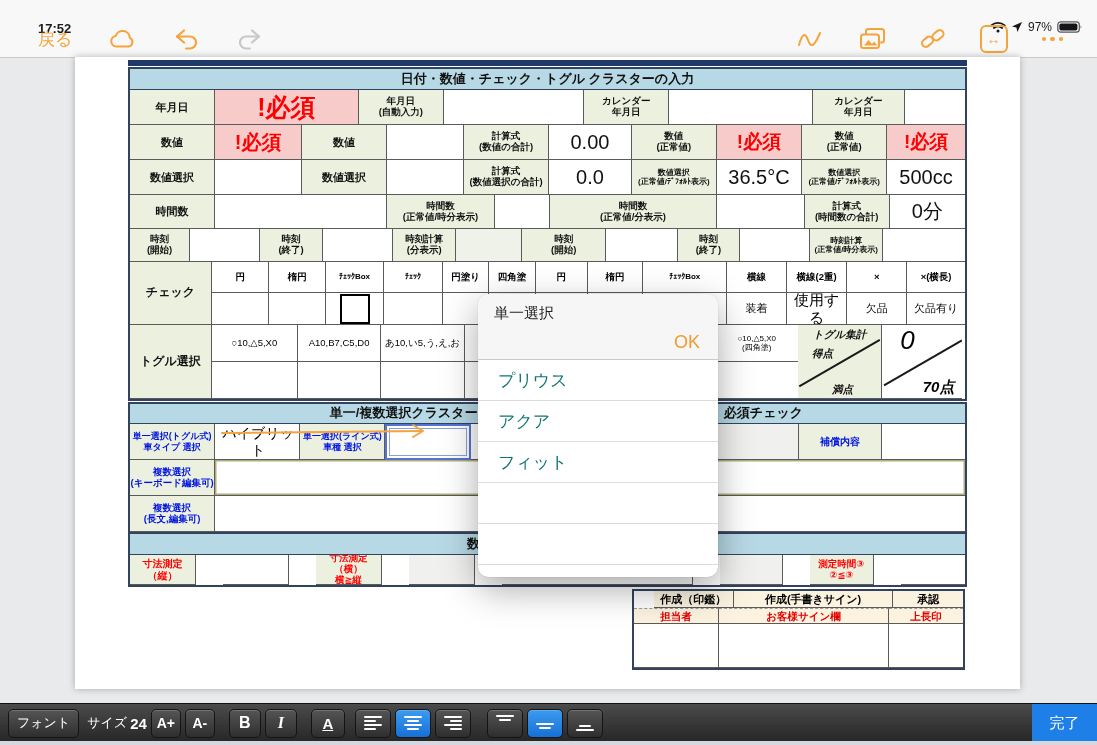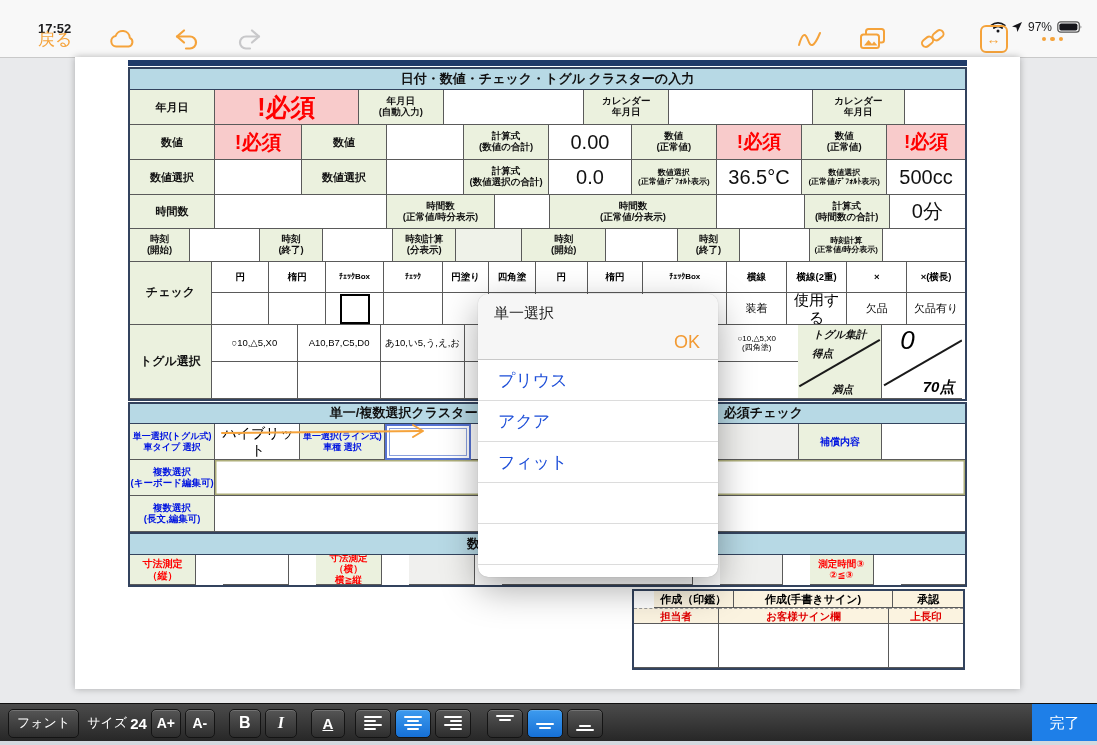"プリウス" .pop-item { color: #1d4ed8 -> #0f766e }
